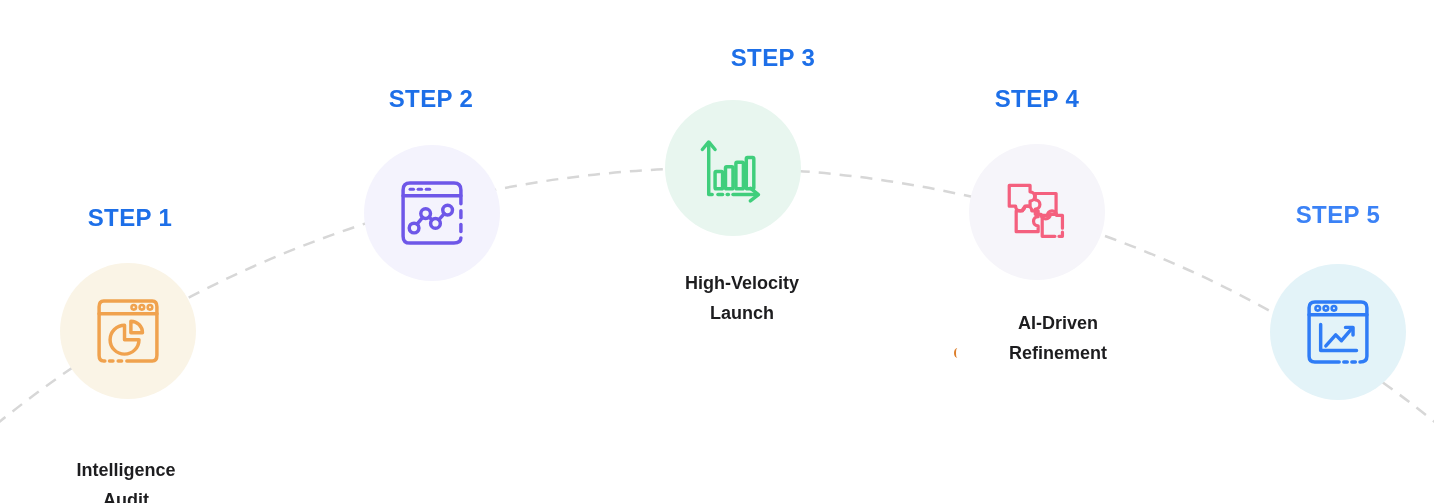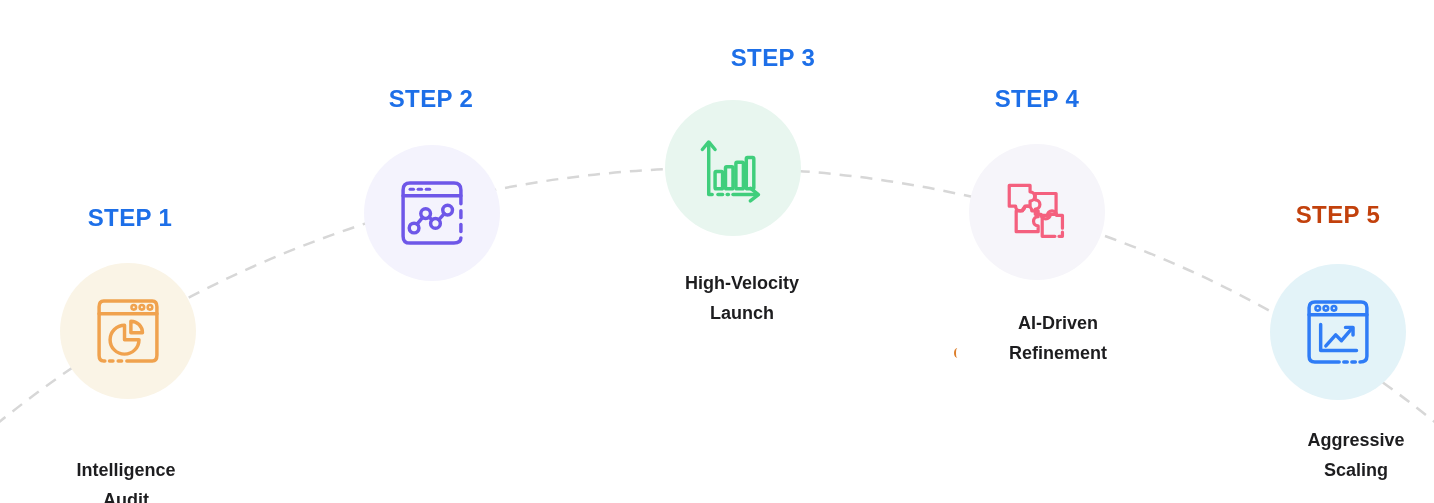"STEP 5" div.step-heading { color: #c2410c -> #3b82f6 }
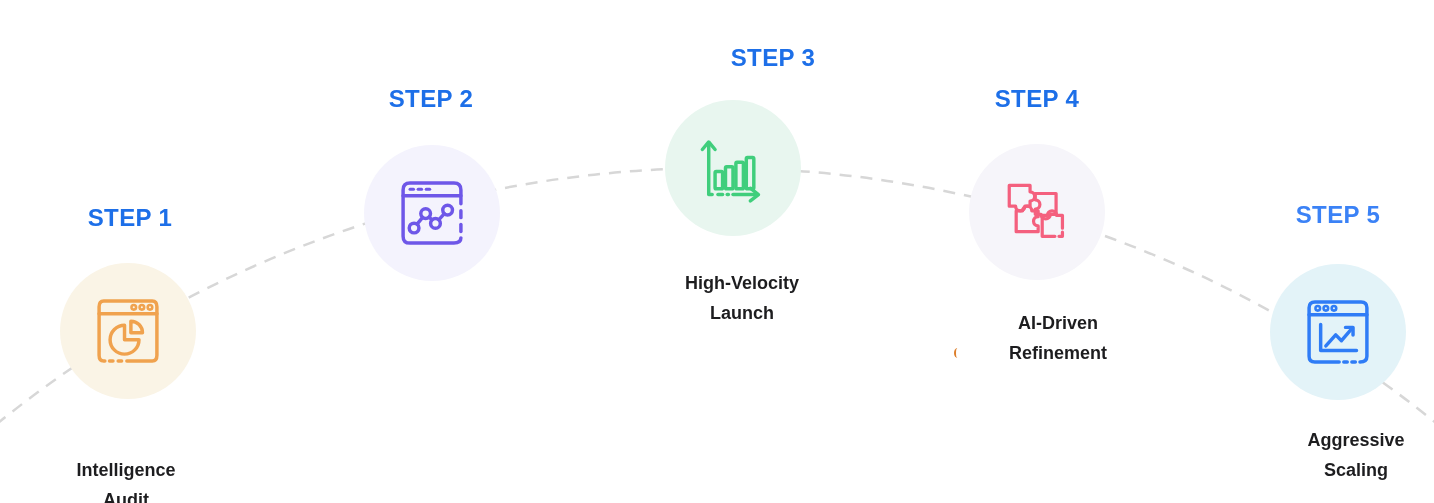"Aggressive" div.step-title { html: <div> <div>Aggressive</div> <div>Scaling</div> </div> -> none }
